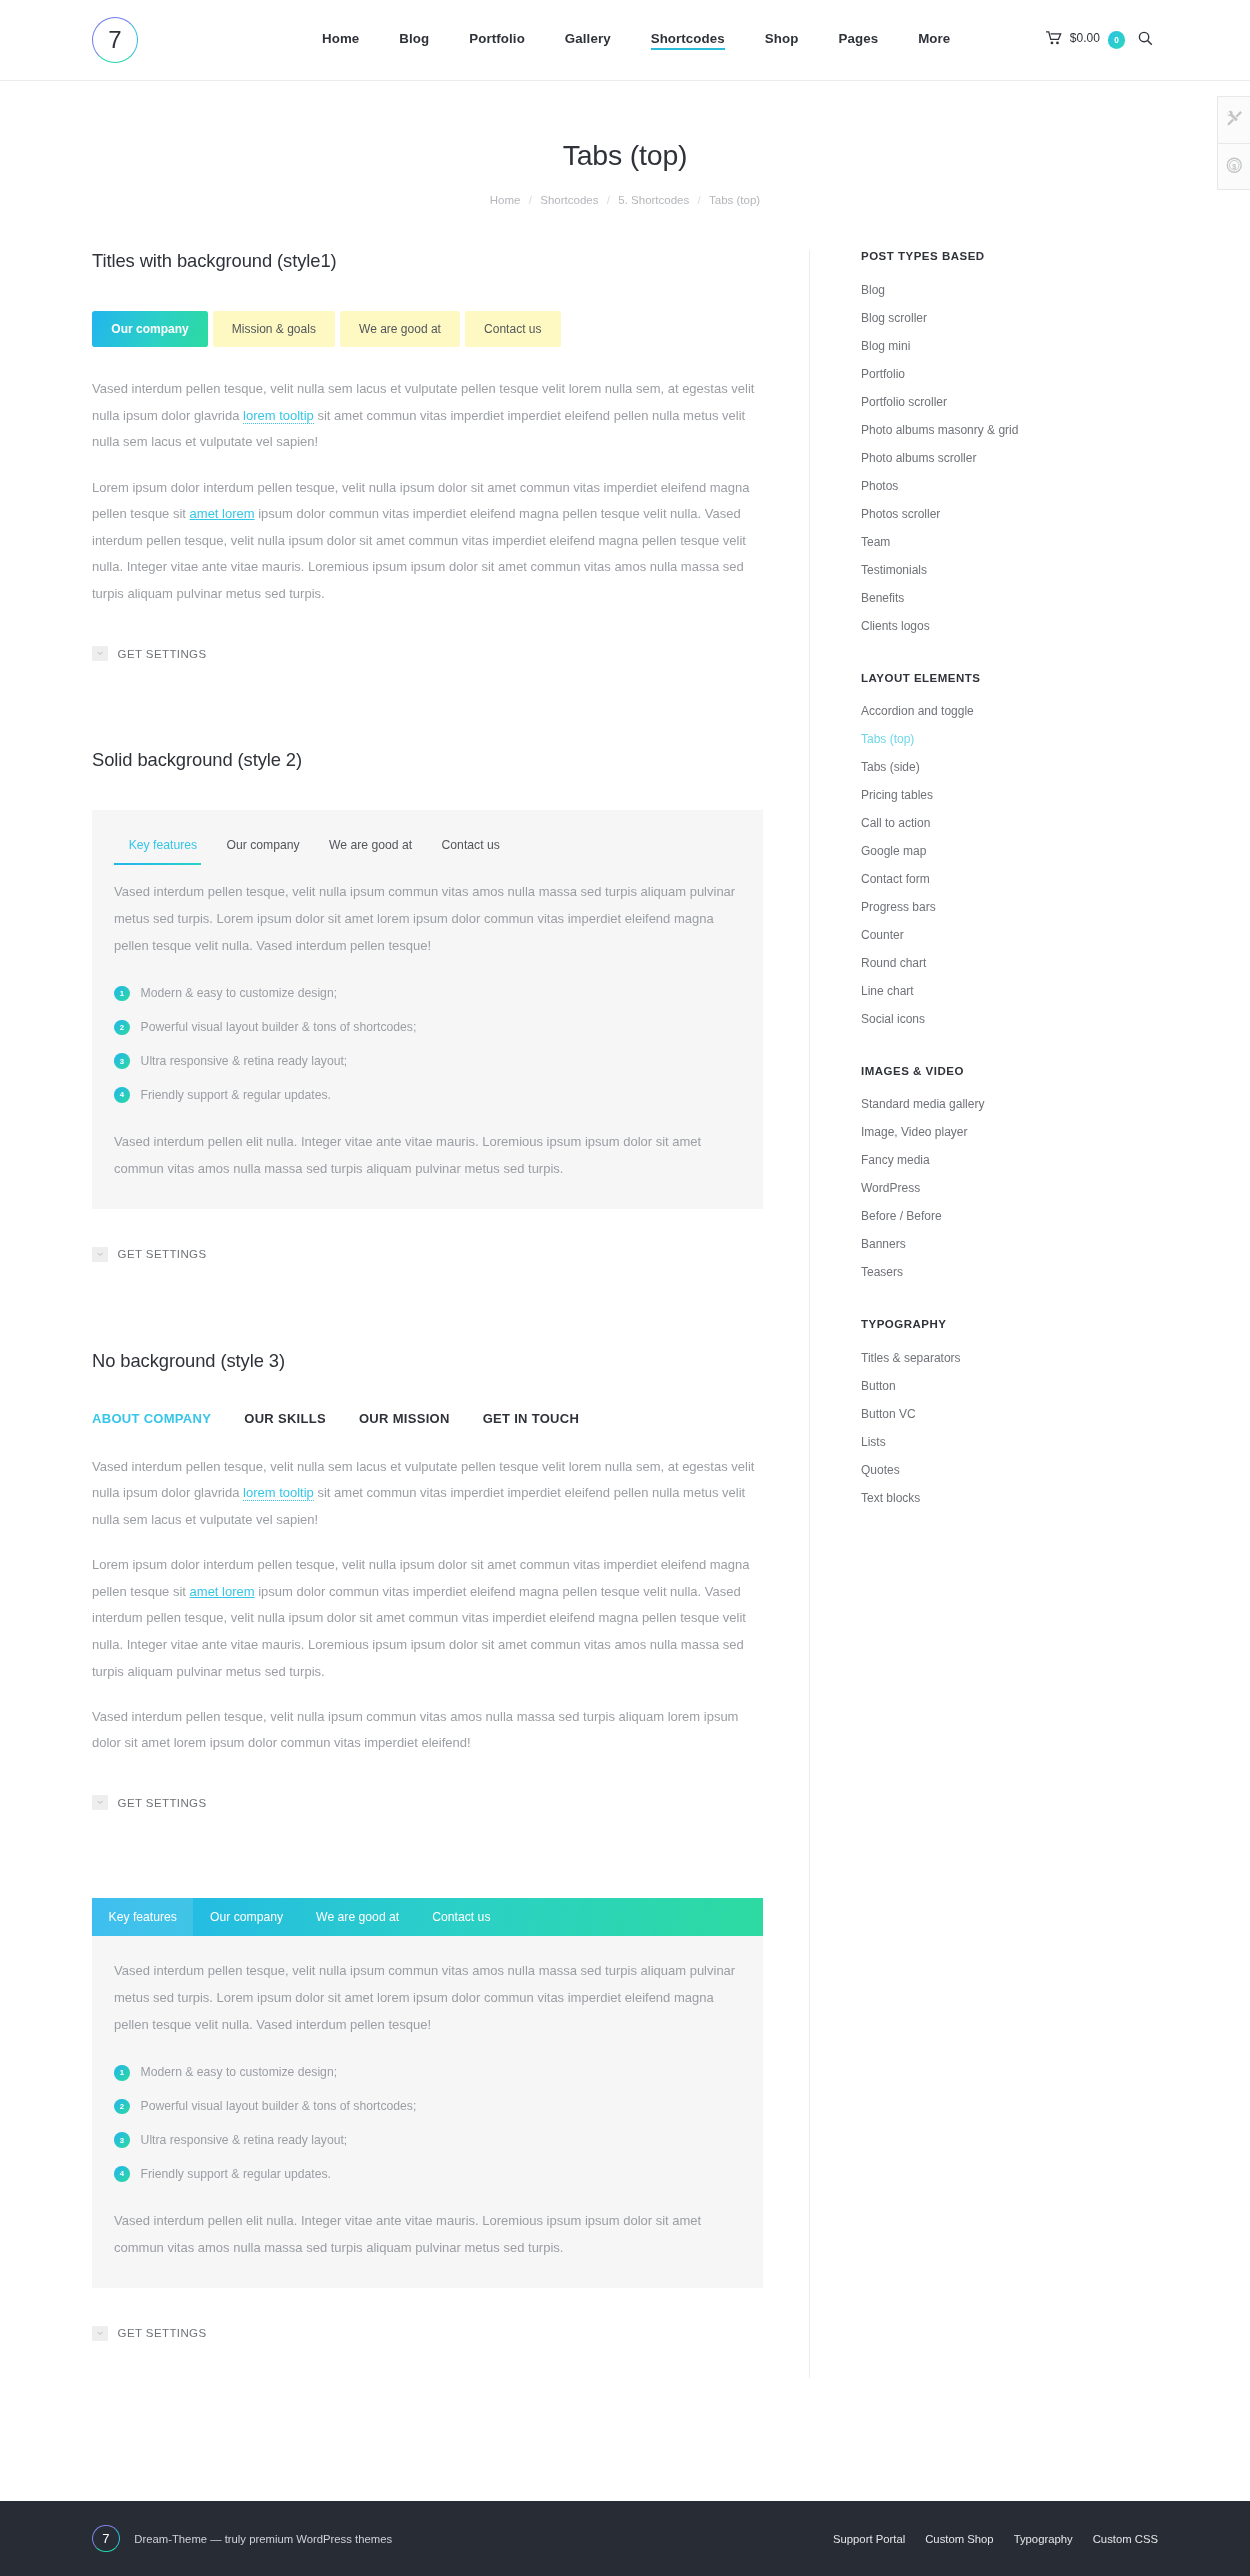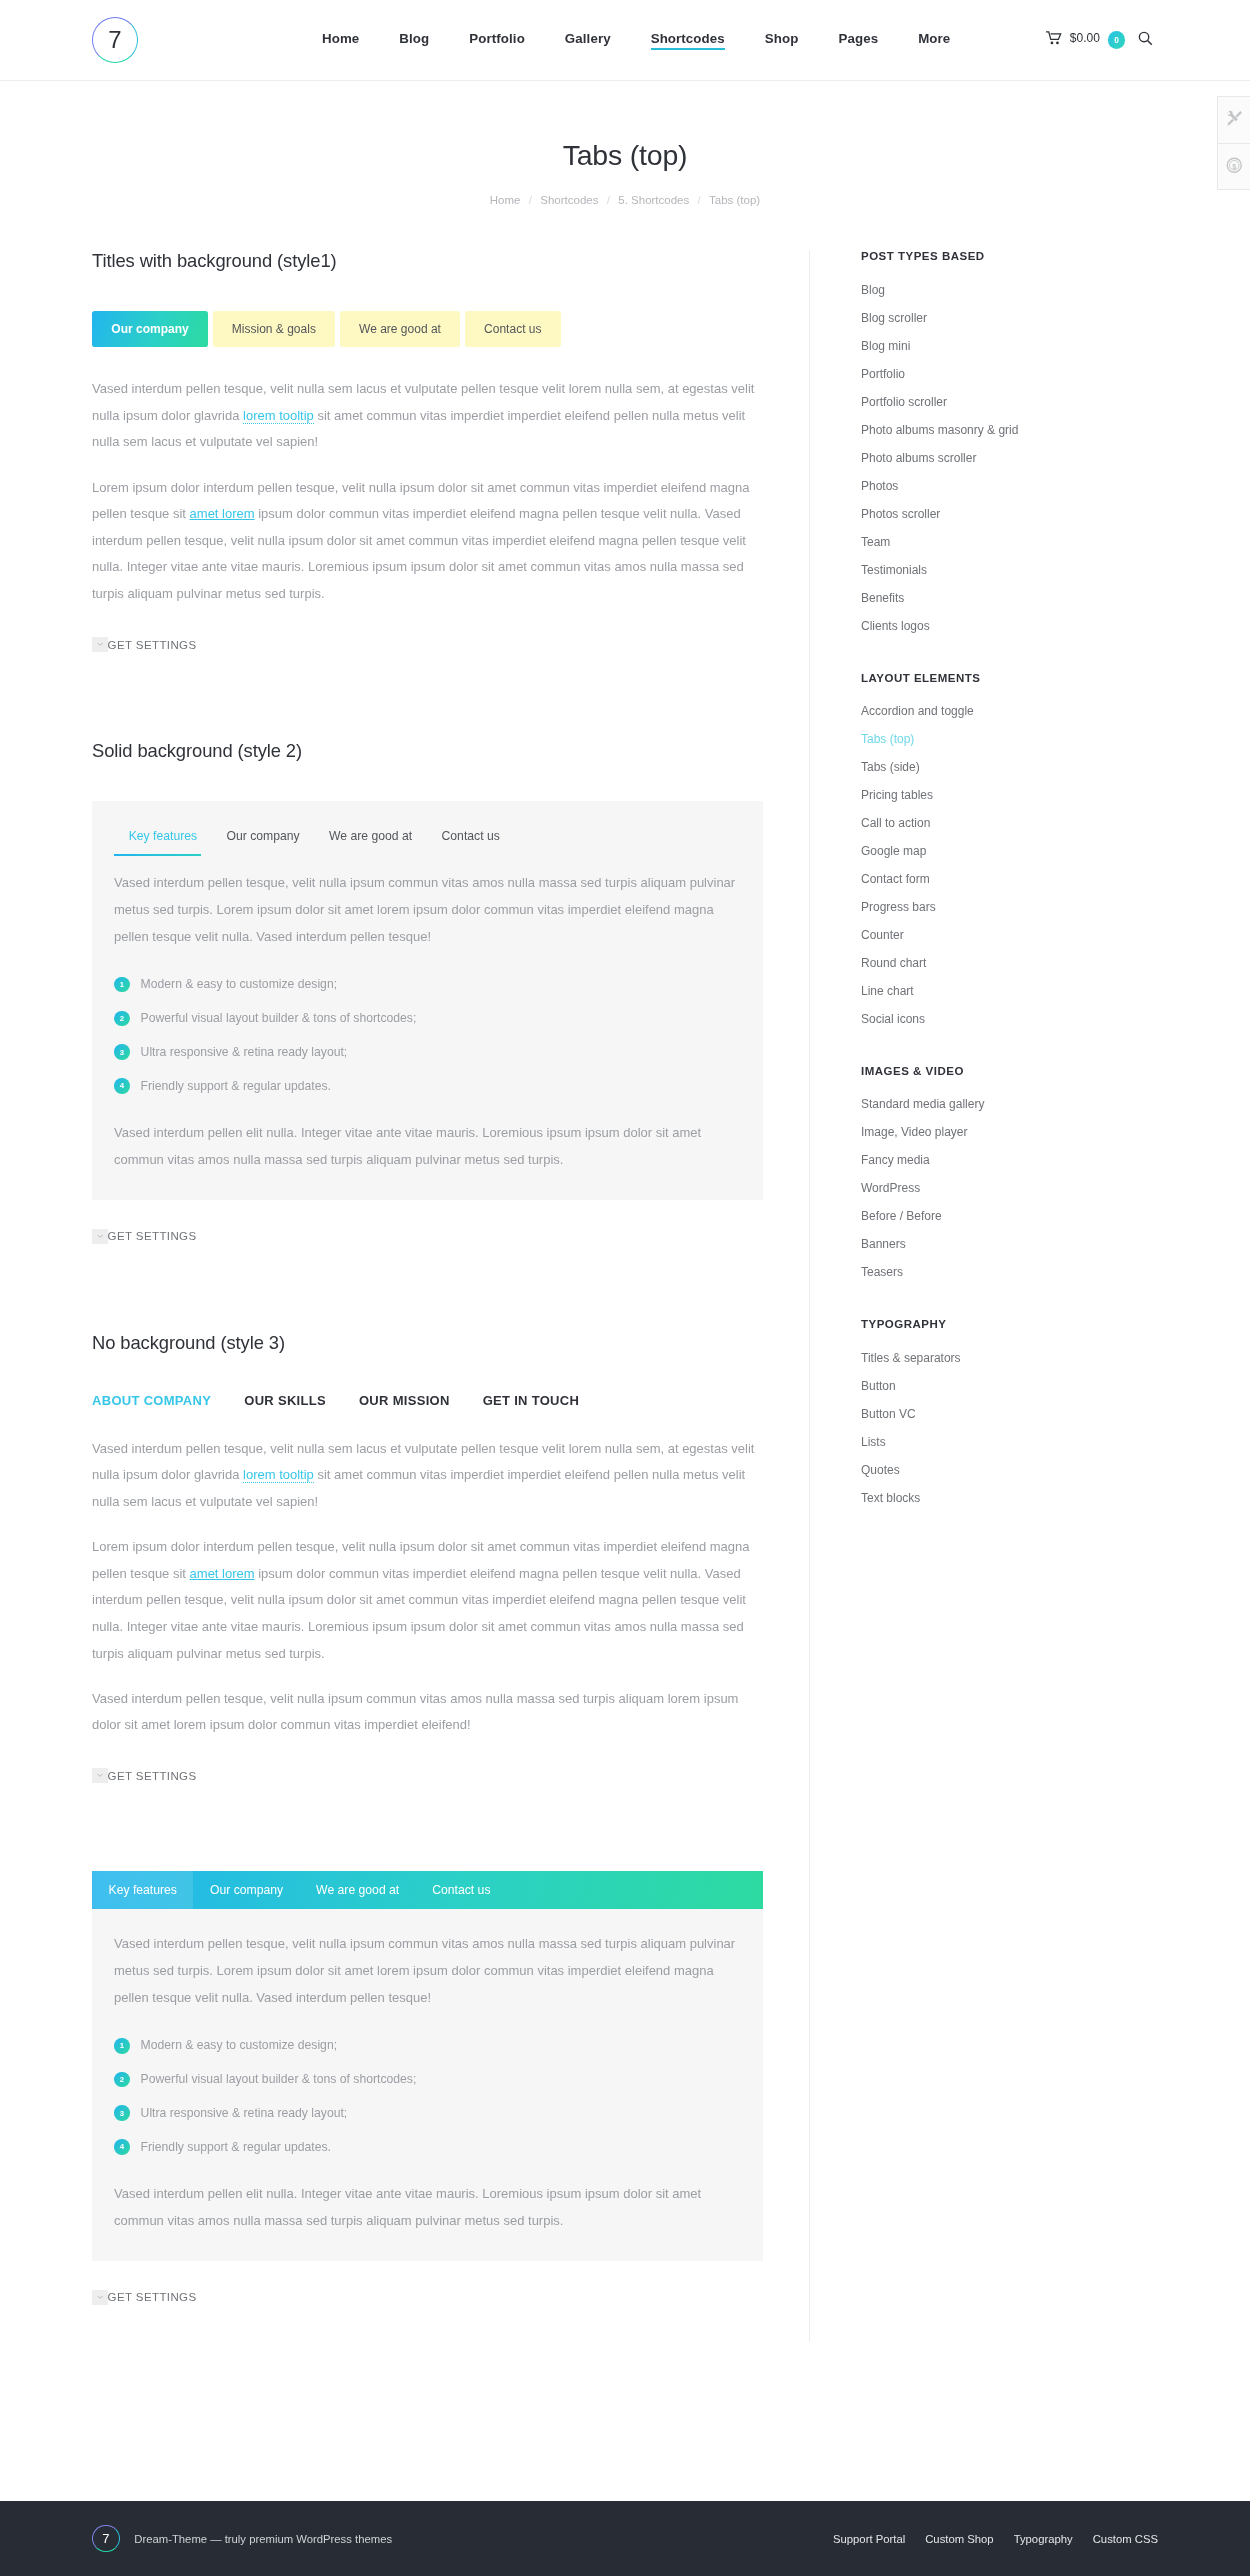"GET SETTINGS" .get-settings { gap: none -> 10px; margin-top: 29px -> 38px }
